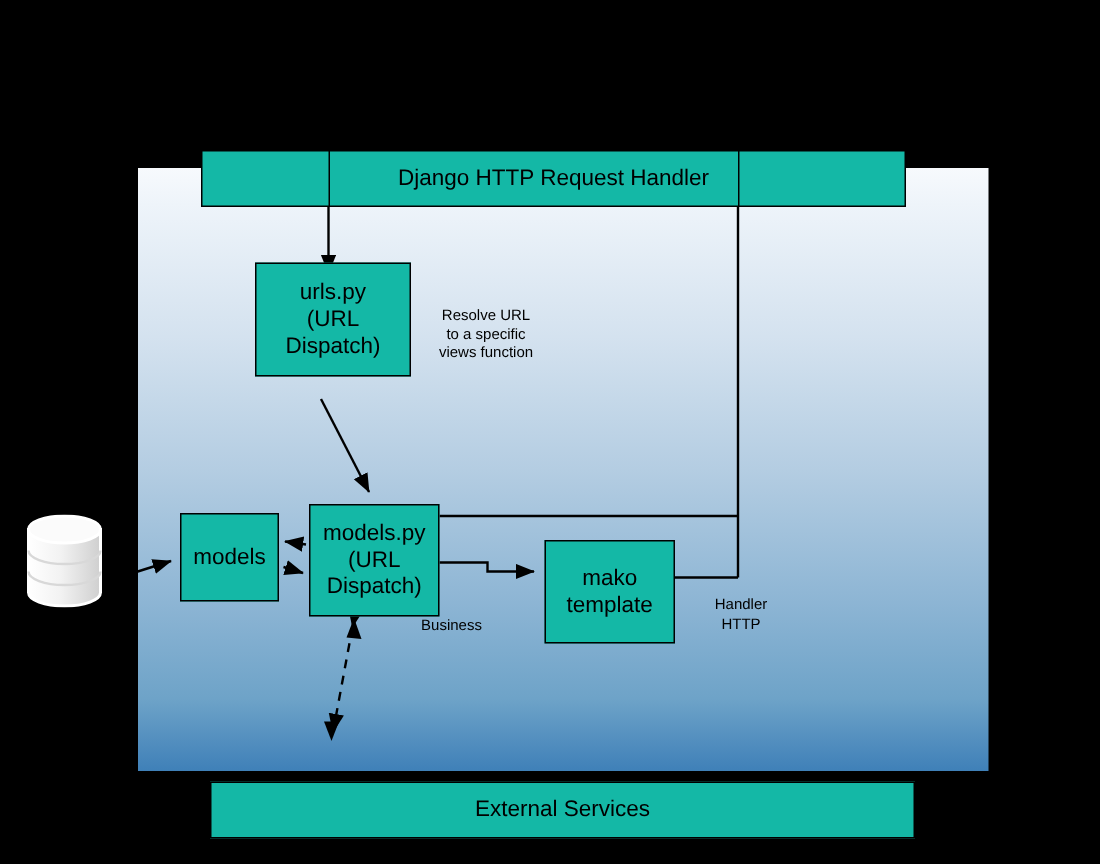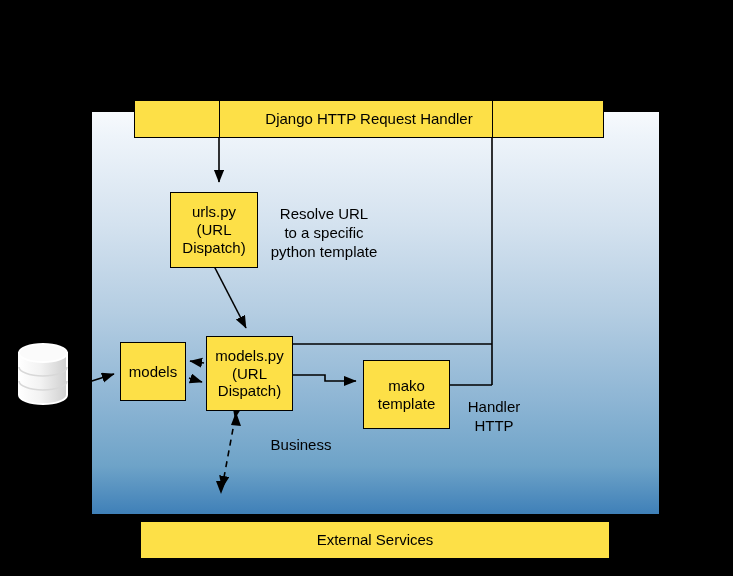"Django HTTP Request Handler" .box { background: #fde047 -> #14b8a6 }
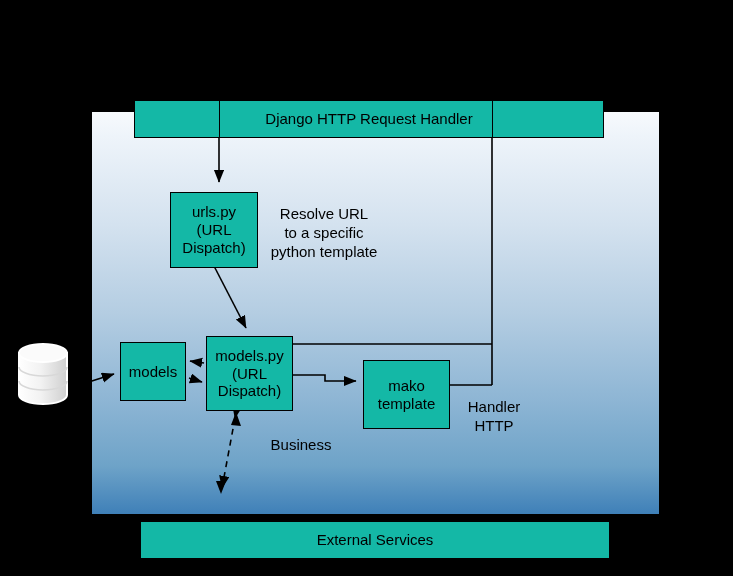"urls.py" #box-urls { top: 192px -> 175px; width: 88px -> 104px }
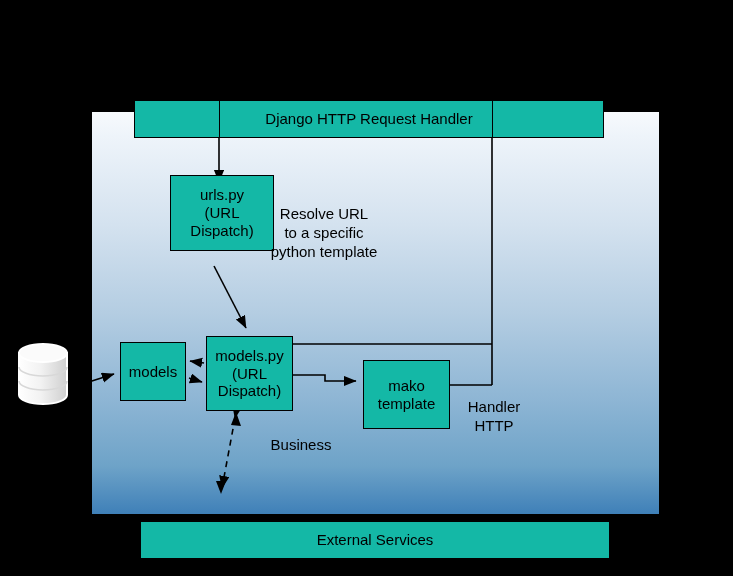"Resolve URL" .label { font-size: 15px -> 10px }
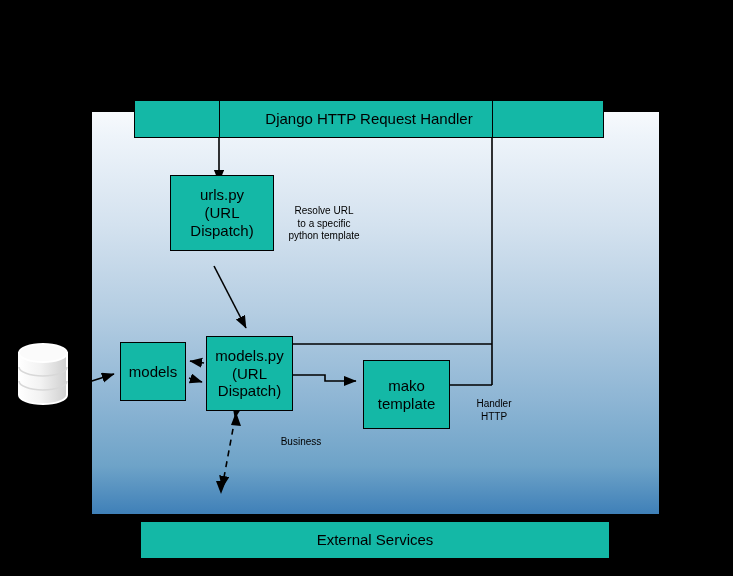"python template" div { text: python template -> views function }
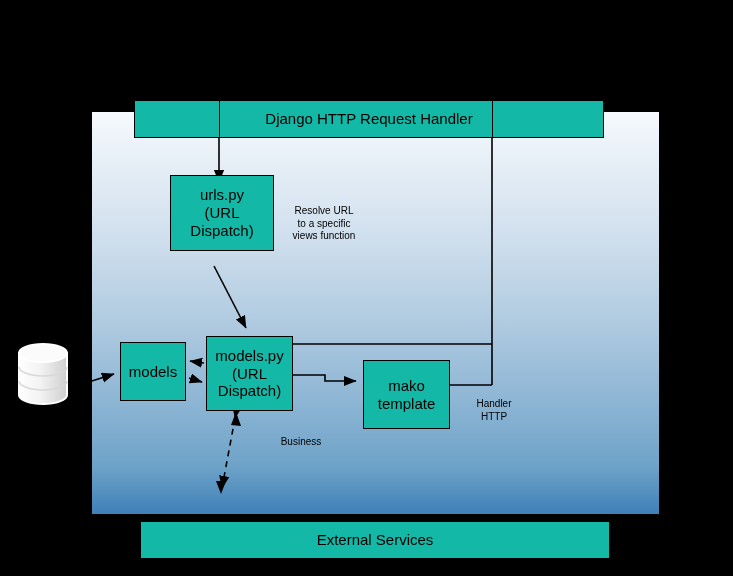"Business" #lbl-business { top: 436px -> 412px }
